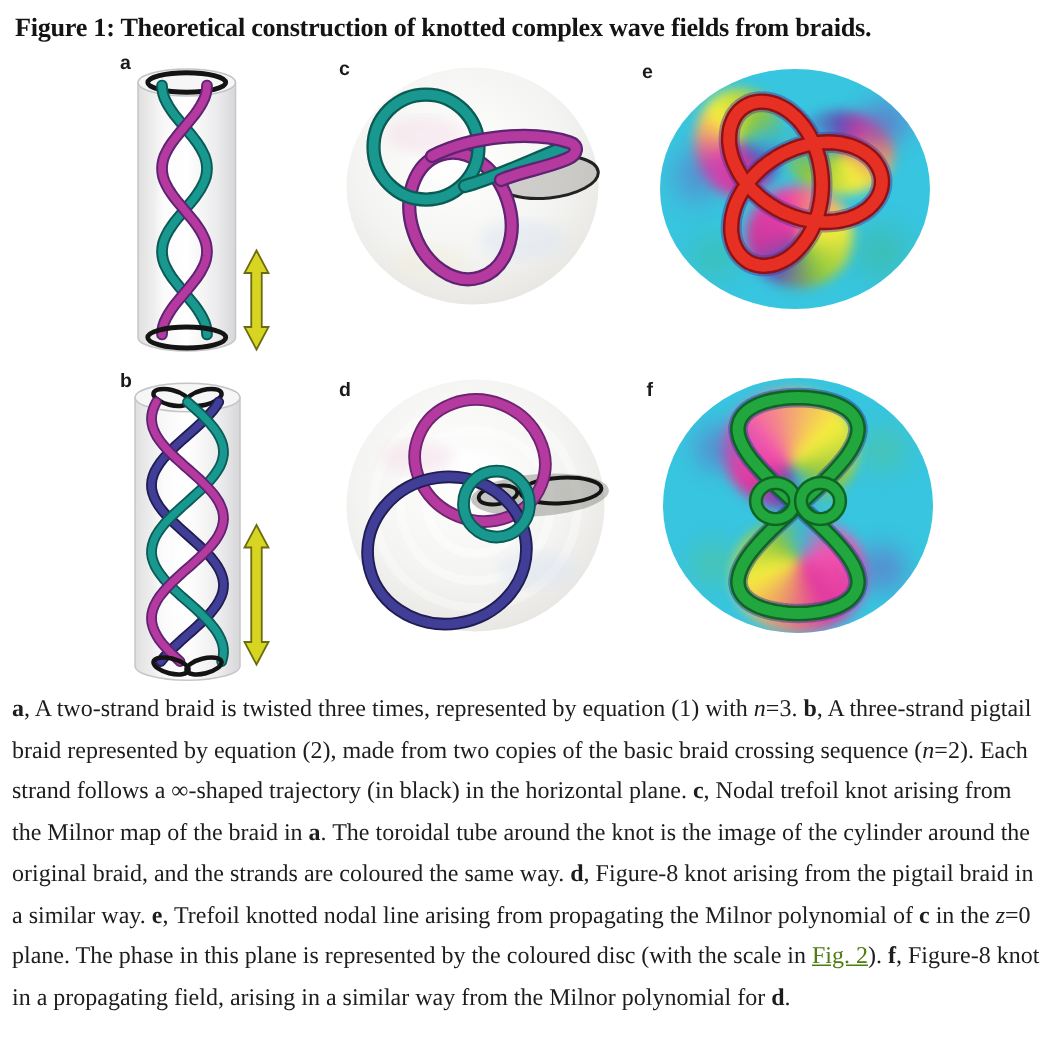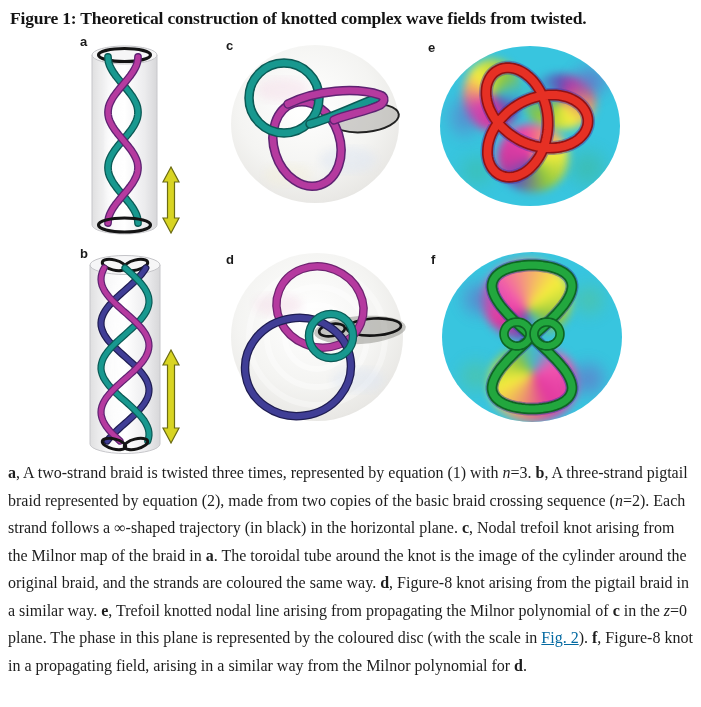"Figure 1: Theoretical construction of" div.title { text: twisted -> braids }
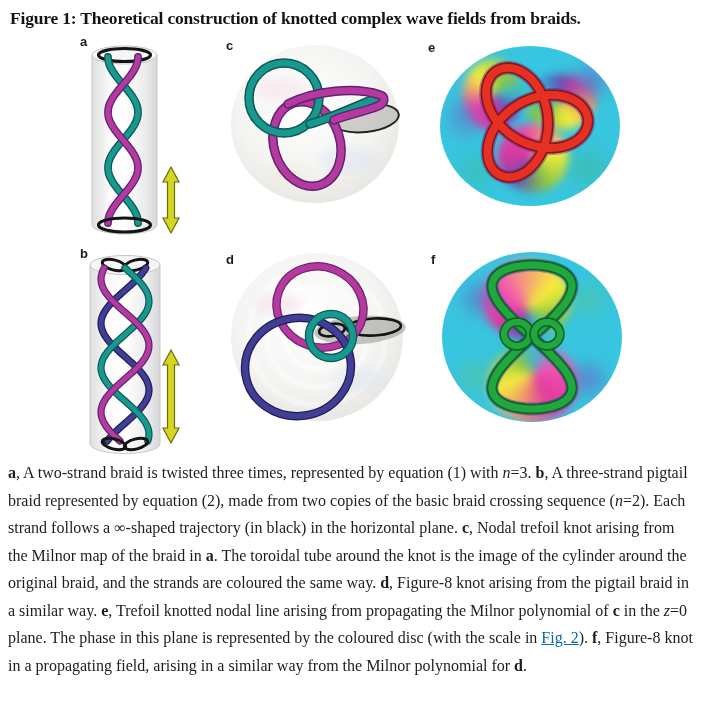"Fig. 2" .caption a.link { color: #0369a1 -> #4d7c0f }
